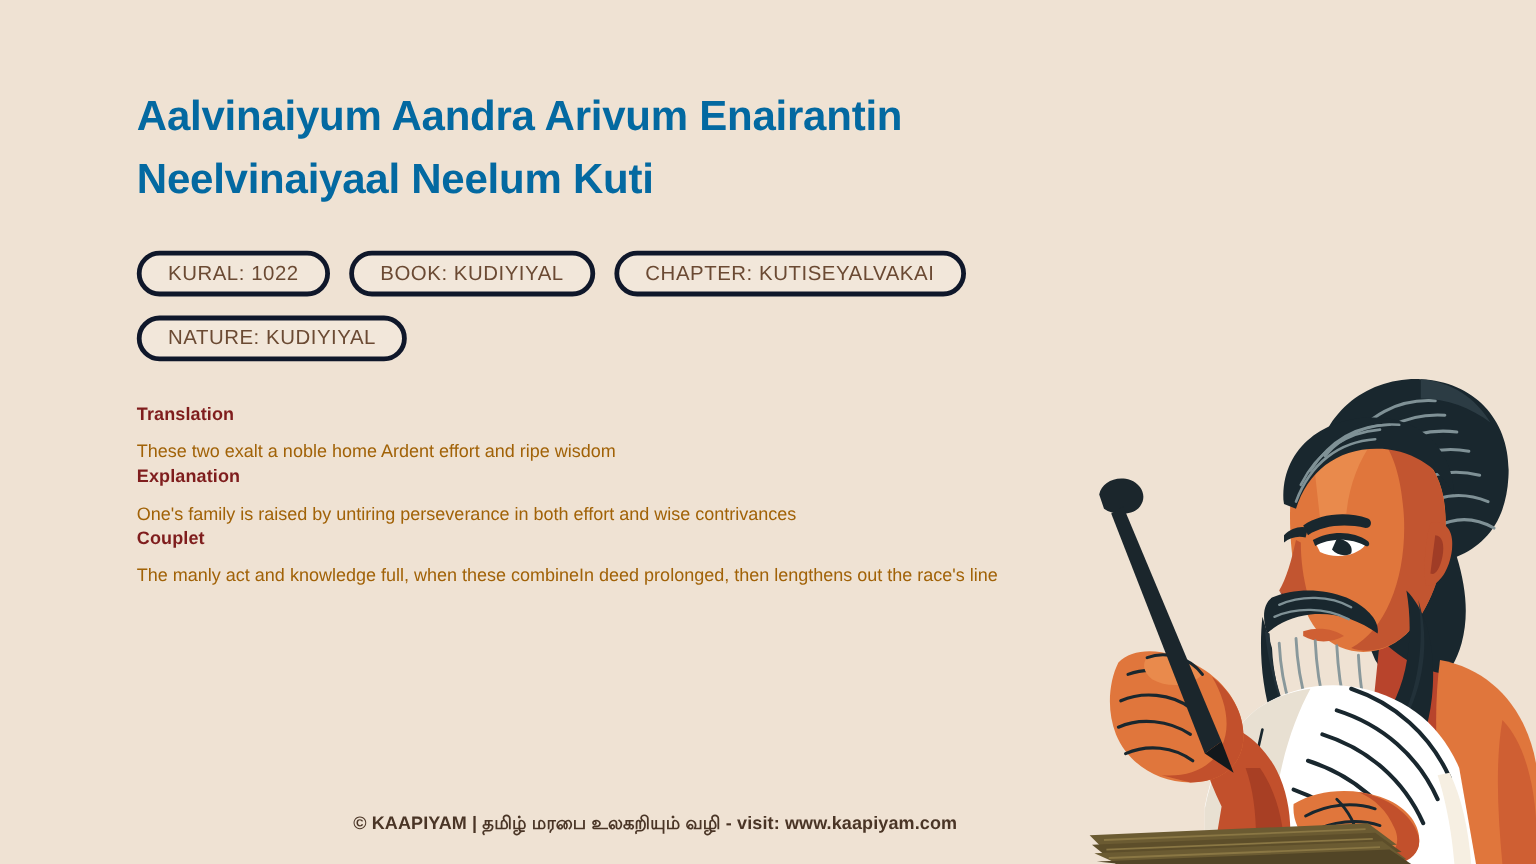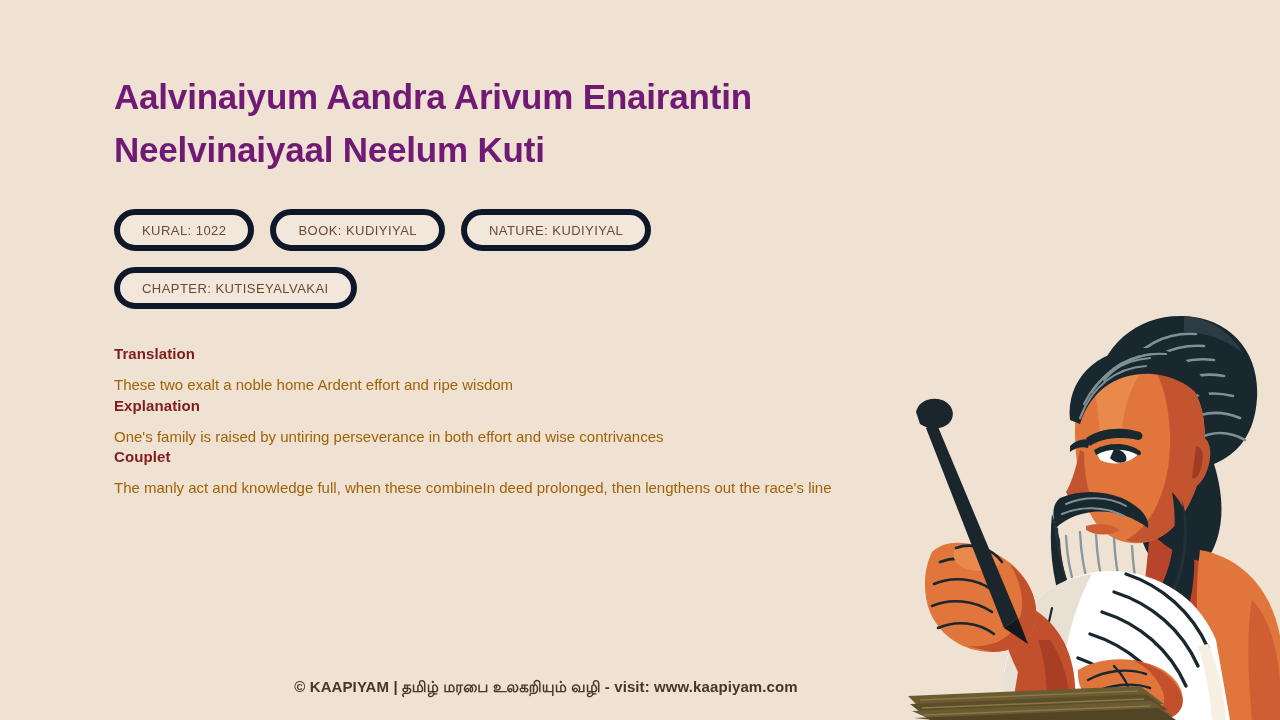"Aalvinaiyum Aandra Arivum Enairantin" .kural-title { color: #701a75 -> #0369a1 }
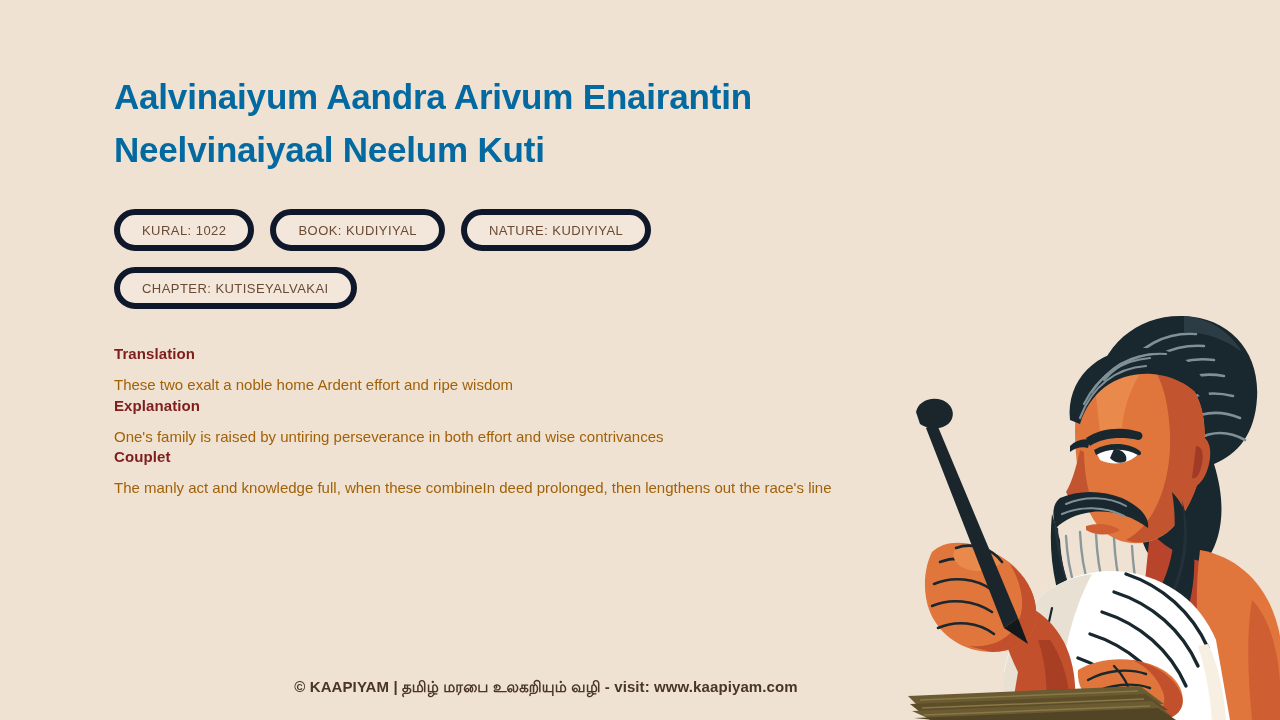"KURAL: 1022" .badge { border: 6px solid #0f172a -> 4px solid #0f172a; font-size: 13px -> 17px }
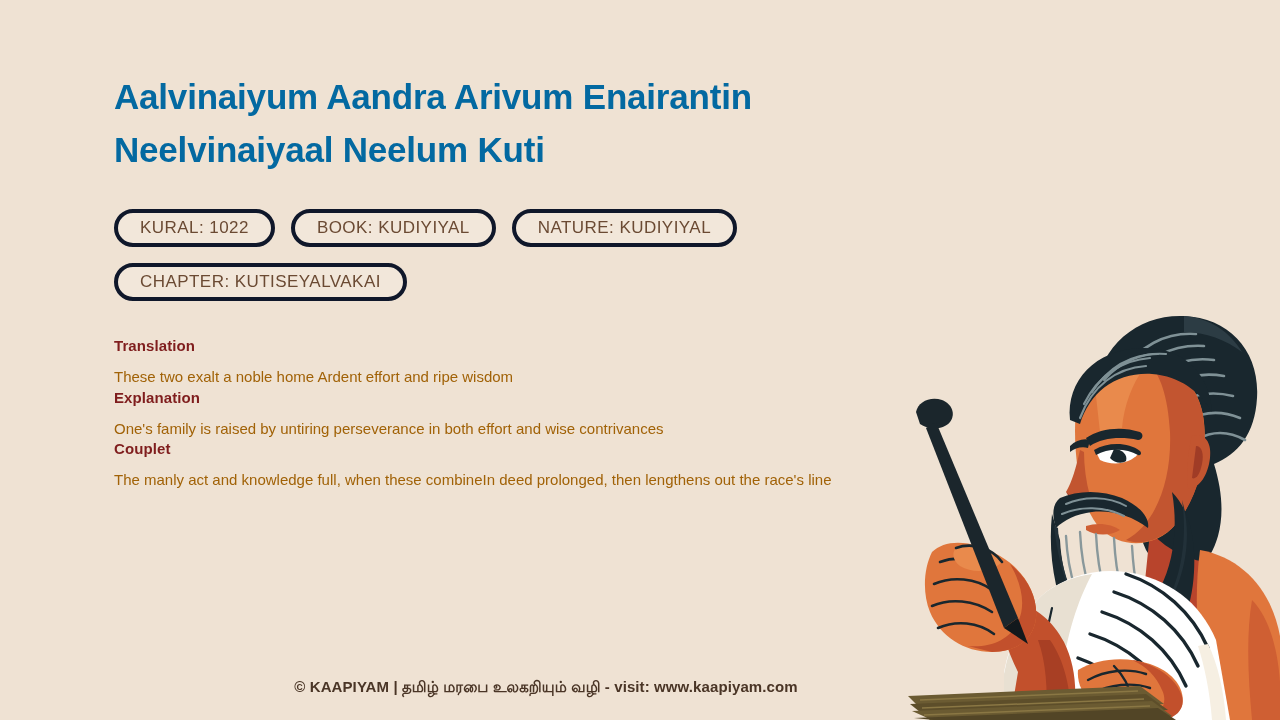"NATURE: KUDIYIYAL" span.badge { order: before "CHAPTER: KUTISEYALVAKAI" -> after "CHAPTER: KUTISEYALVAKAI" }
